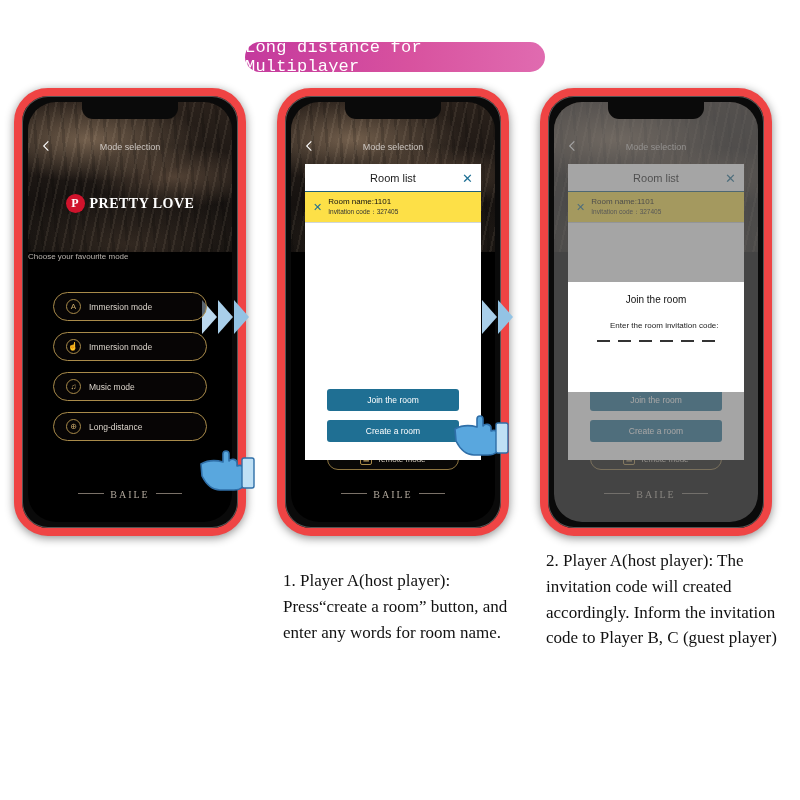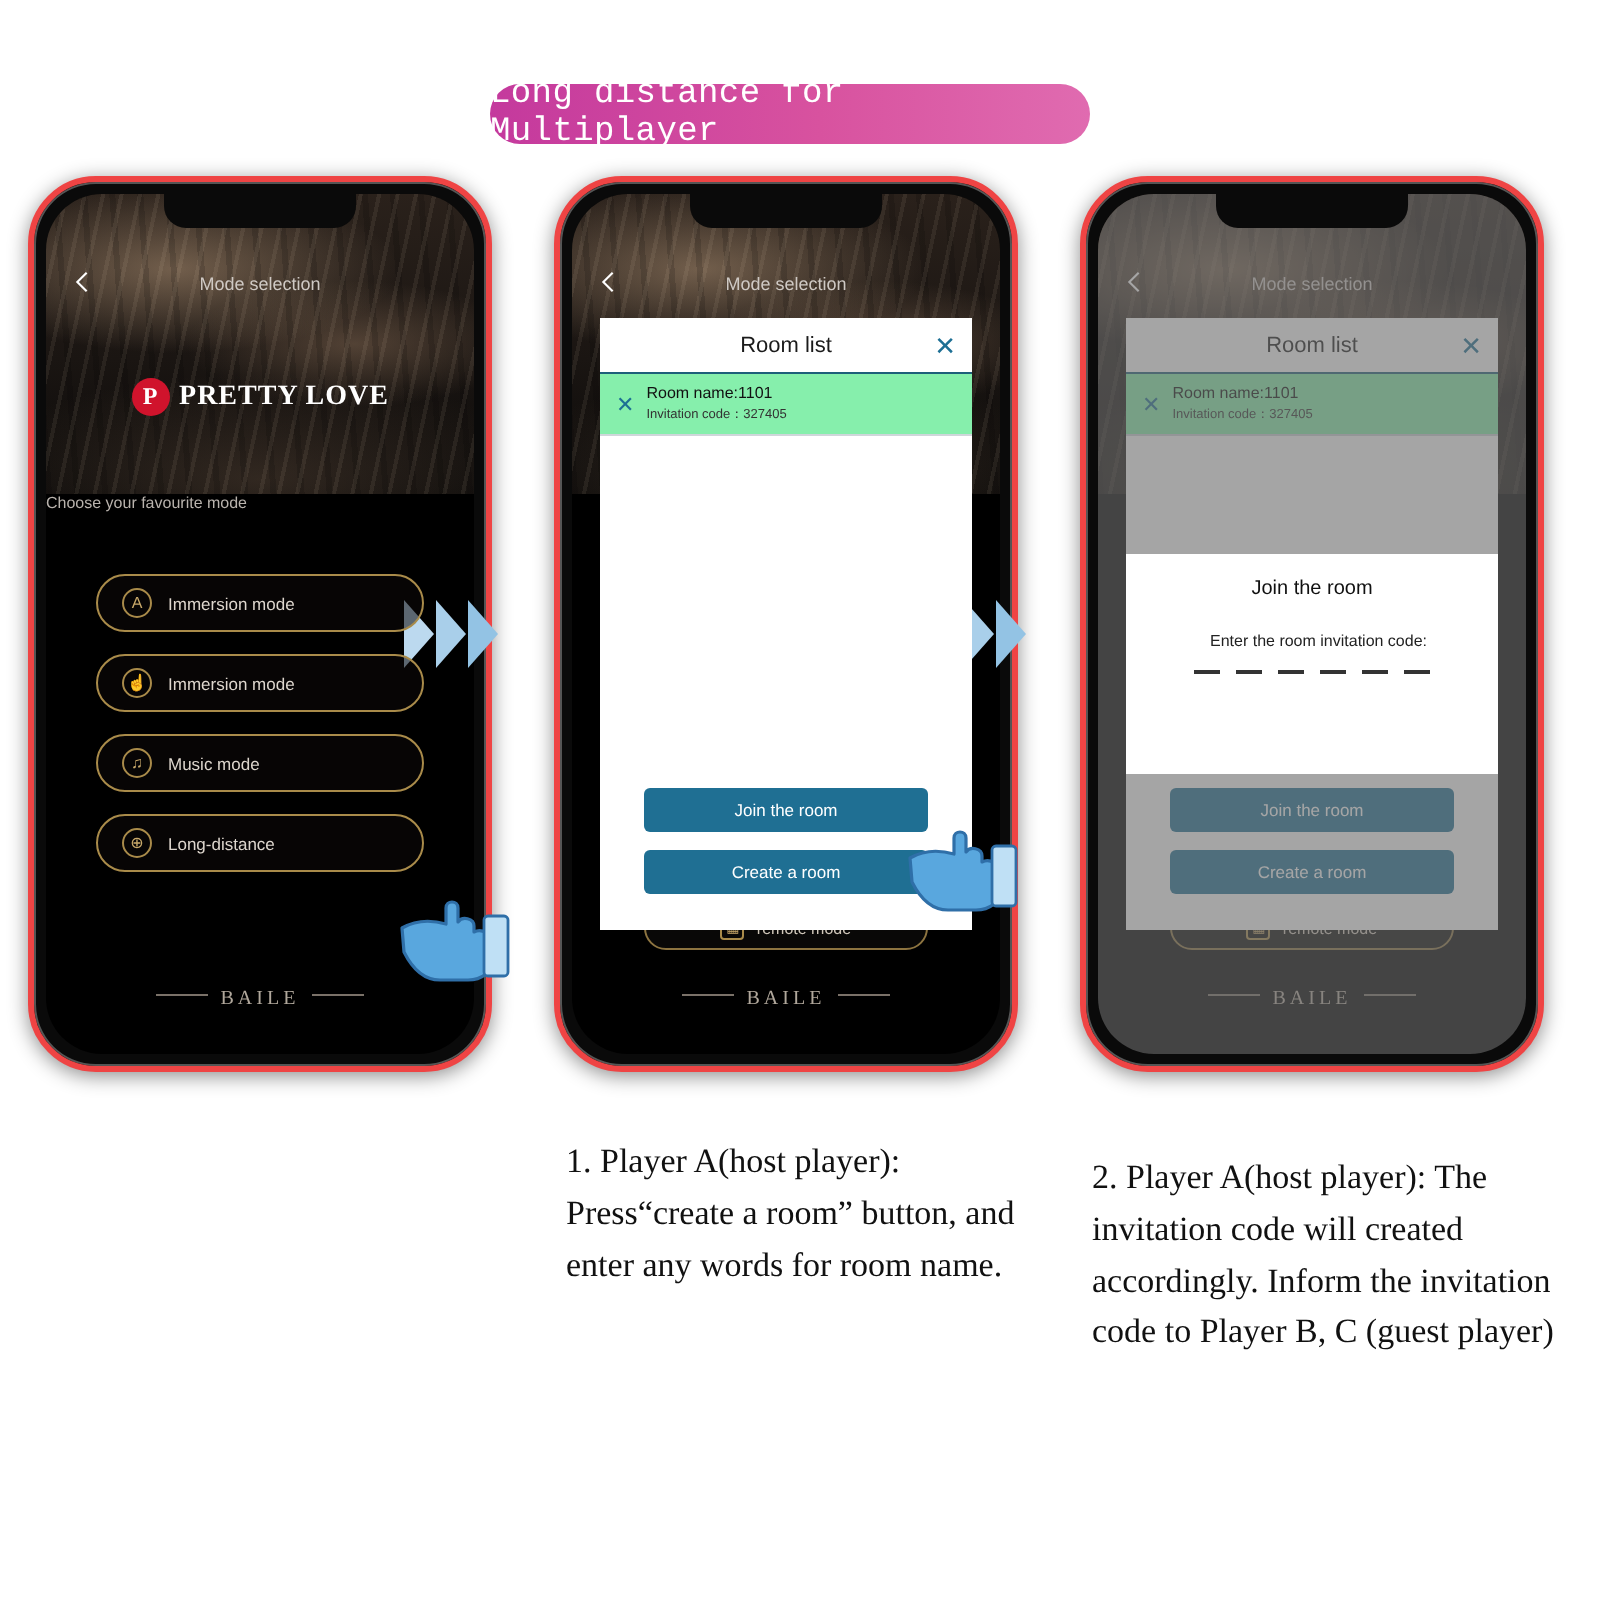"Mode selection" .phone { border: 3px solid #ef4444 -> 8px solid #ef4444 }
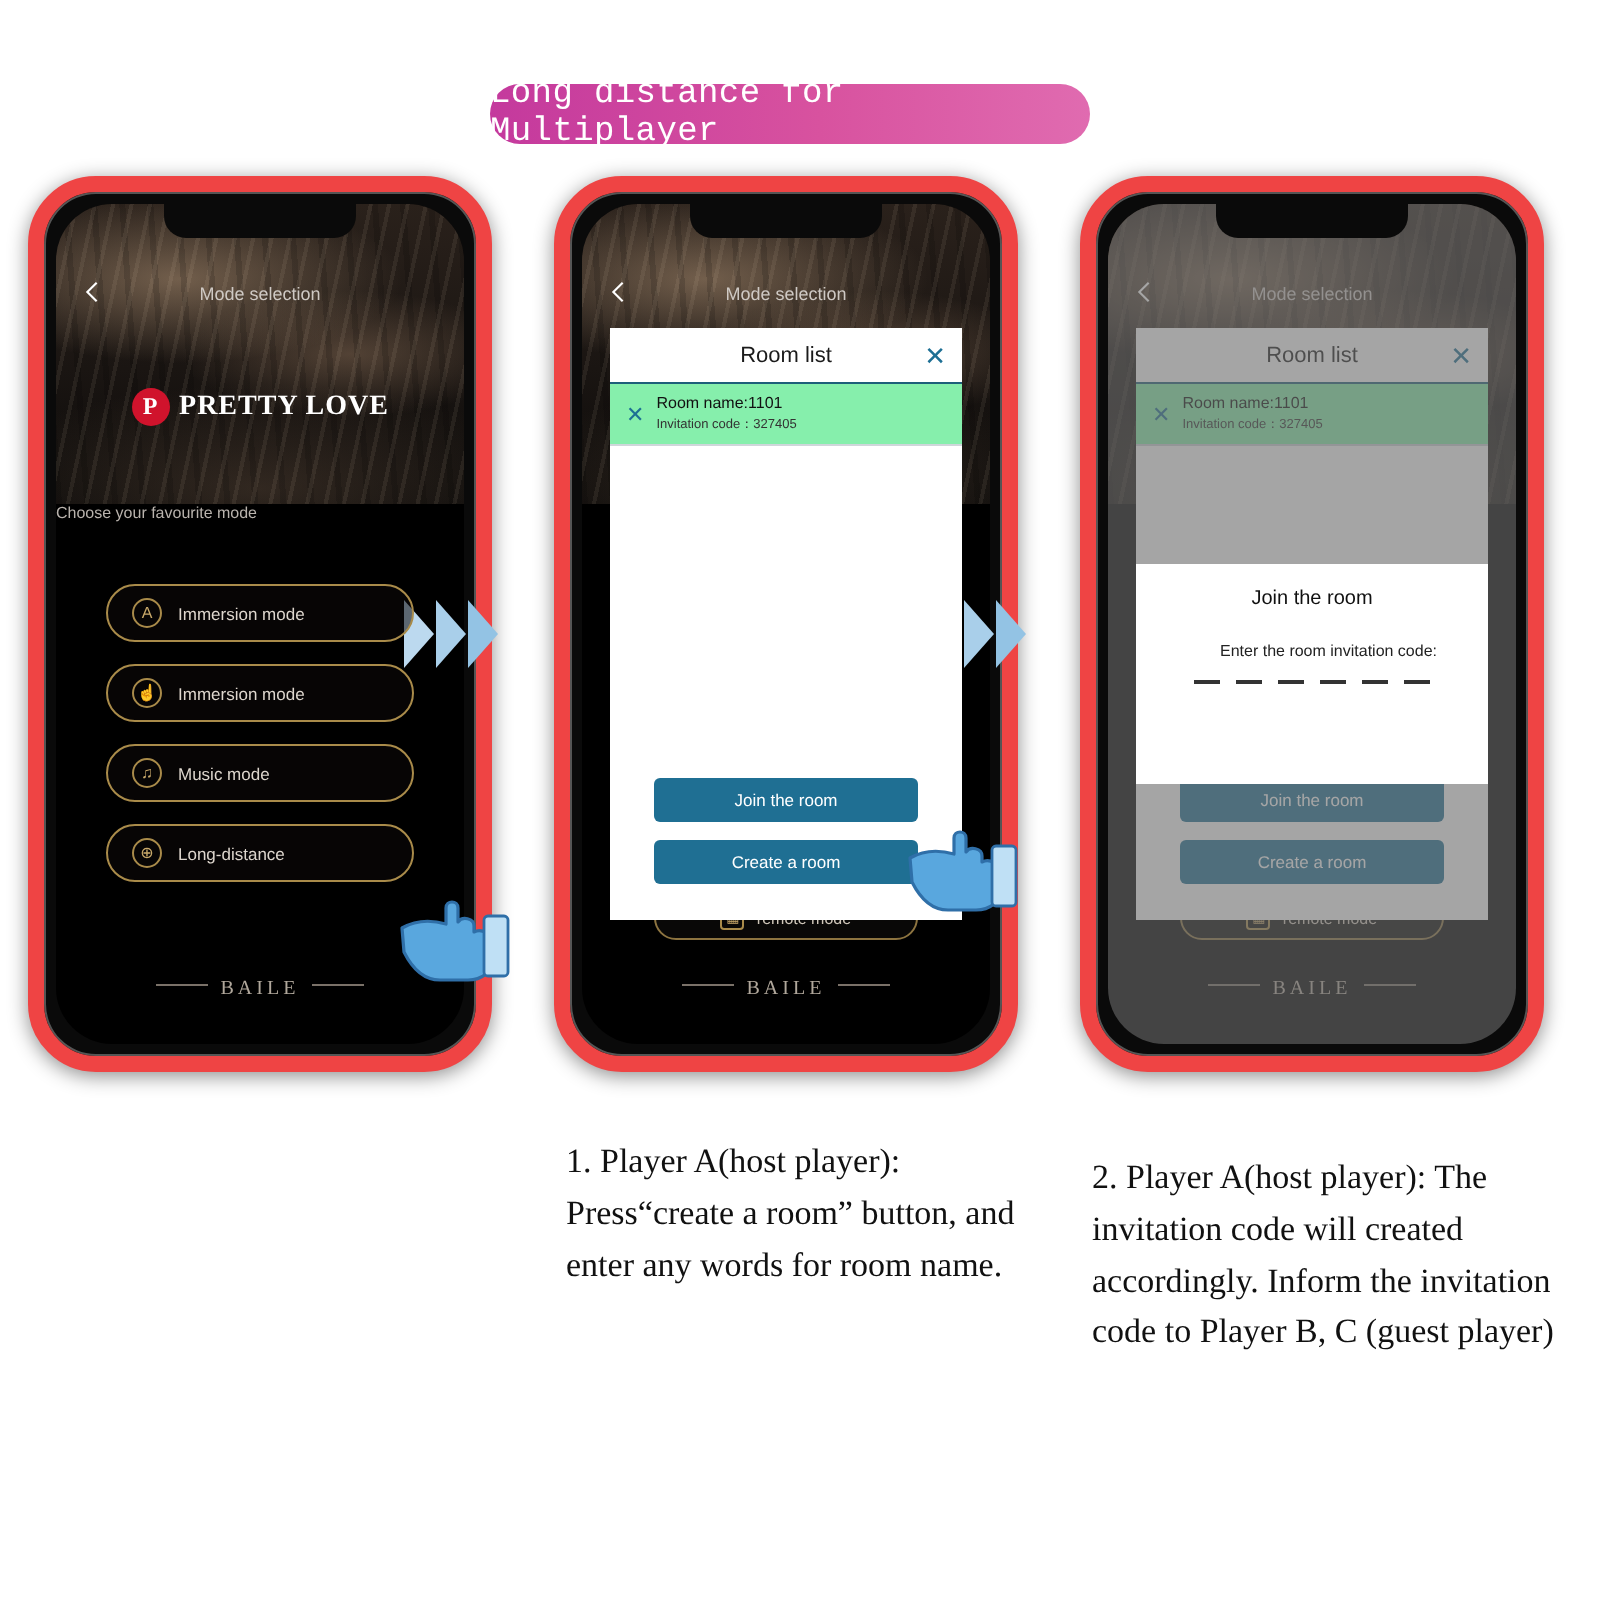"Room list" .modal { background: #86efac -> #fde047 }
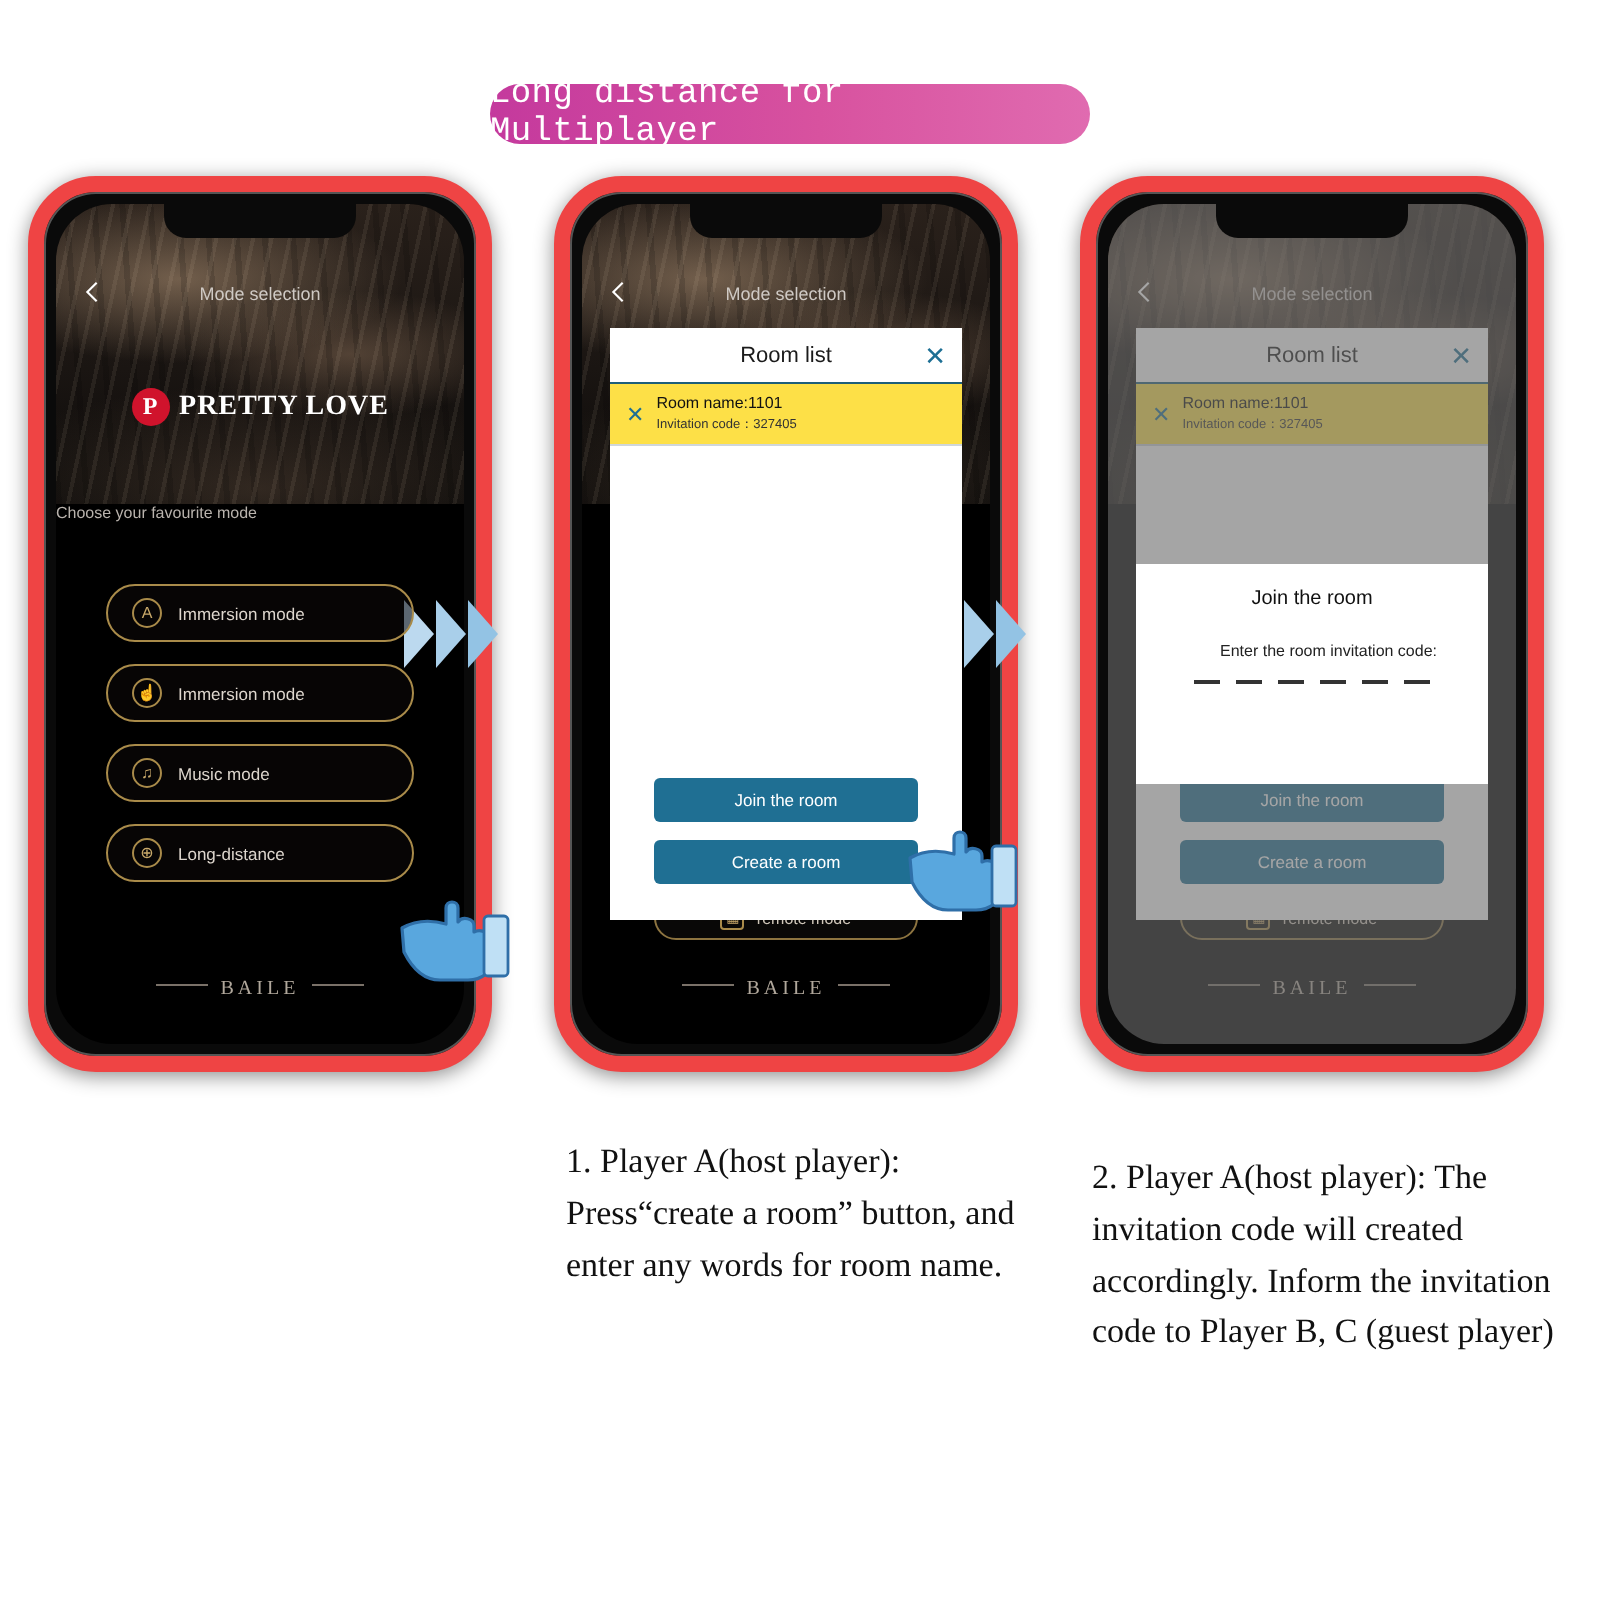"2. Player A(host player): The" #cap2 { top: 576px -> 548px }
